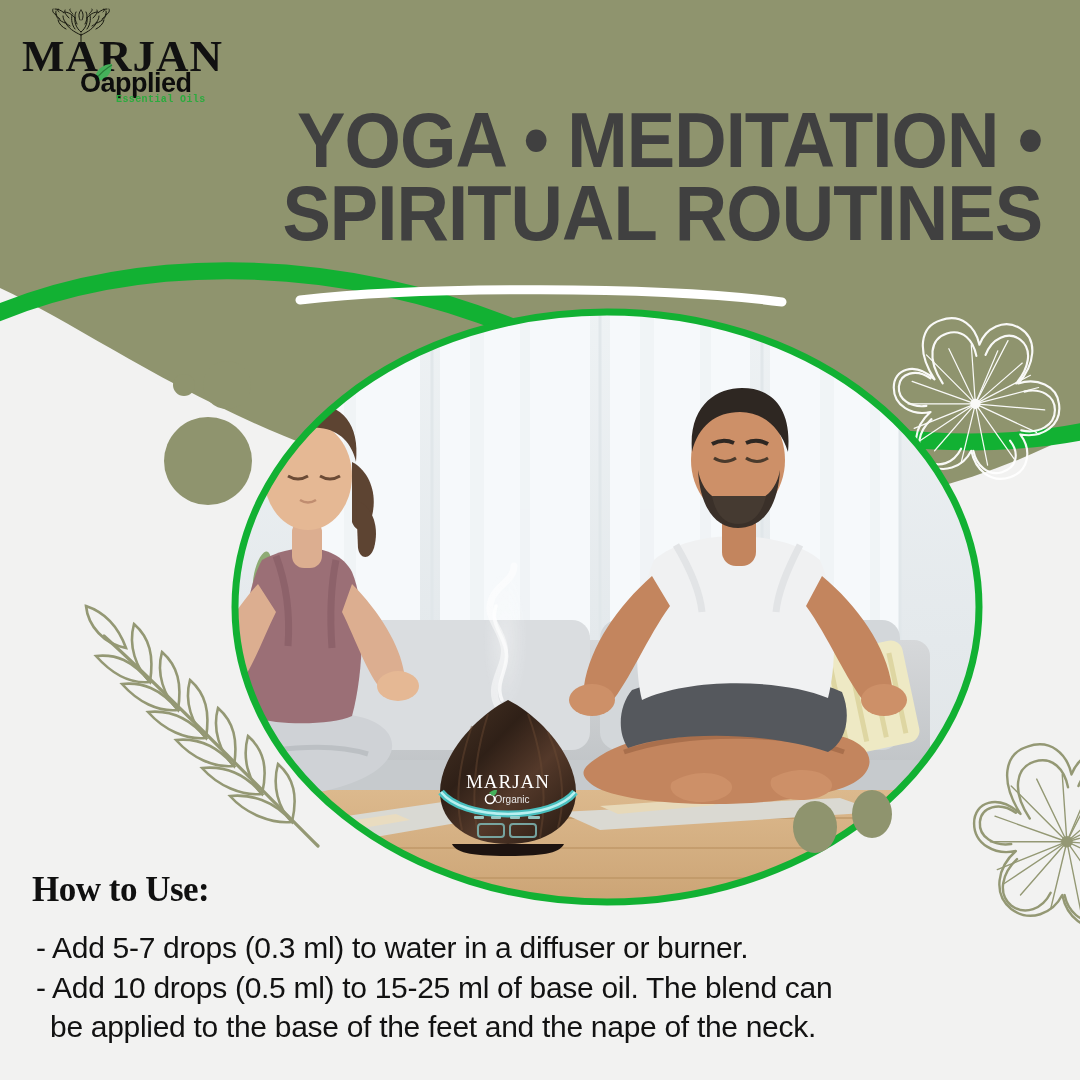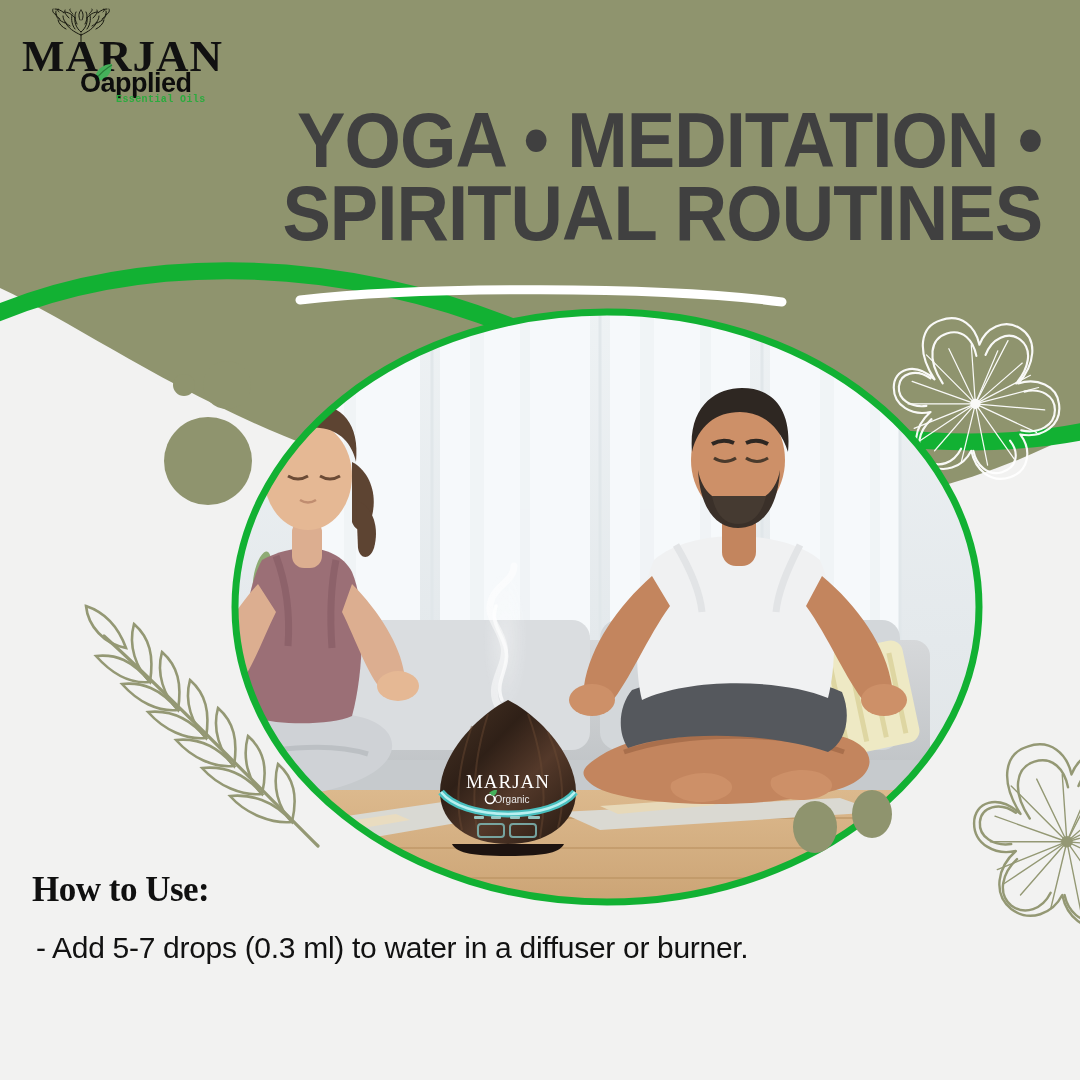"- Add 10 drops (0.5" span.u-line { html: none -> <span>- Add 10 drops (0.5 ml) to 15-25 ml of base oil. The blend can</span> }
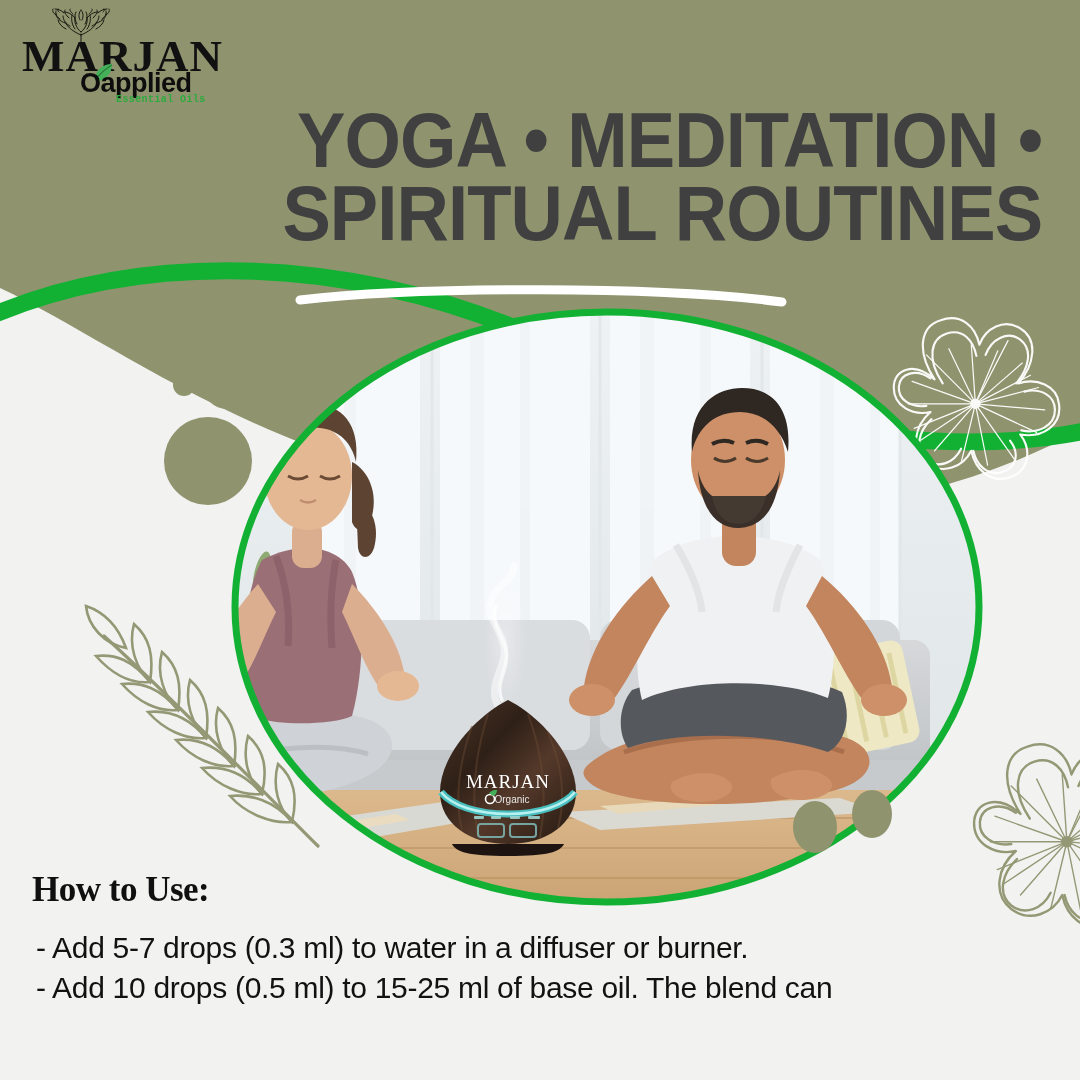"be applied to the base" span.u-cont { html: none -> <span>be applied to the base of the feet and the nape of the neck.</span> }
